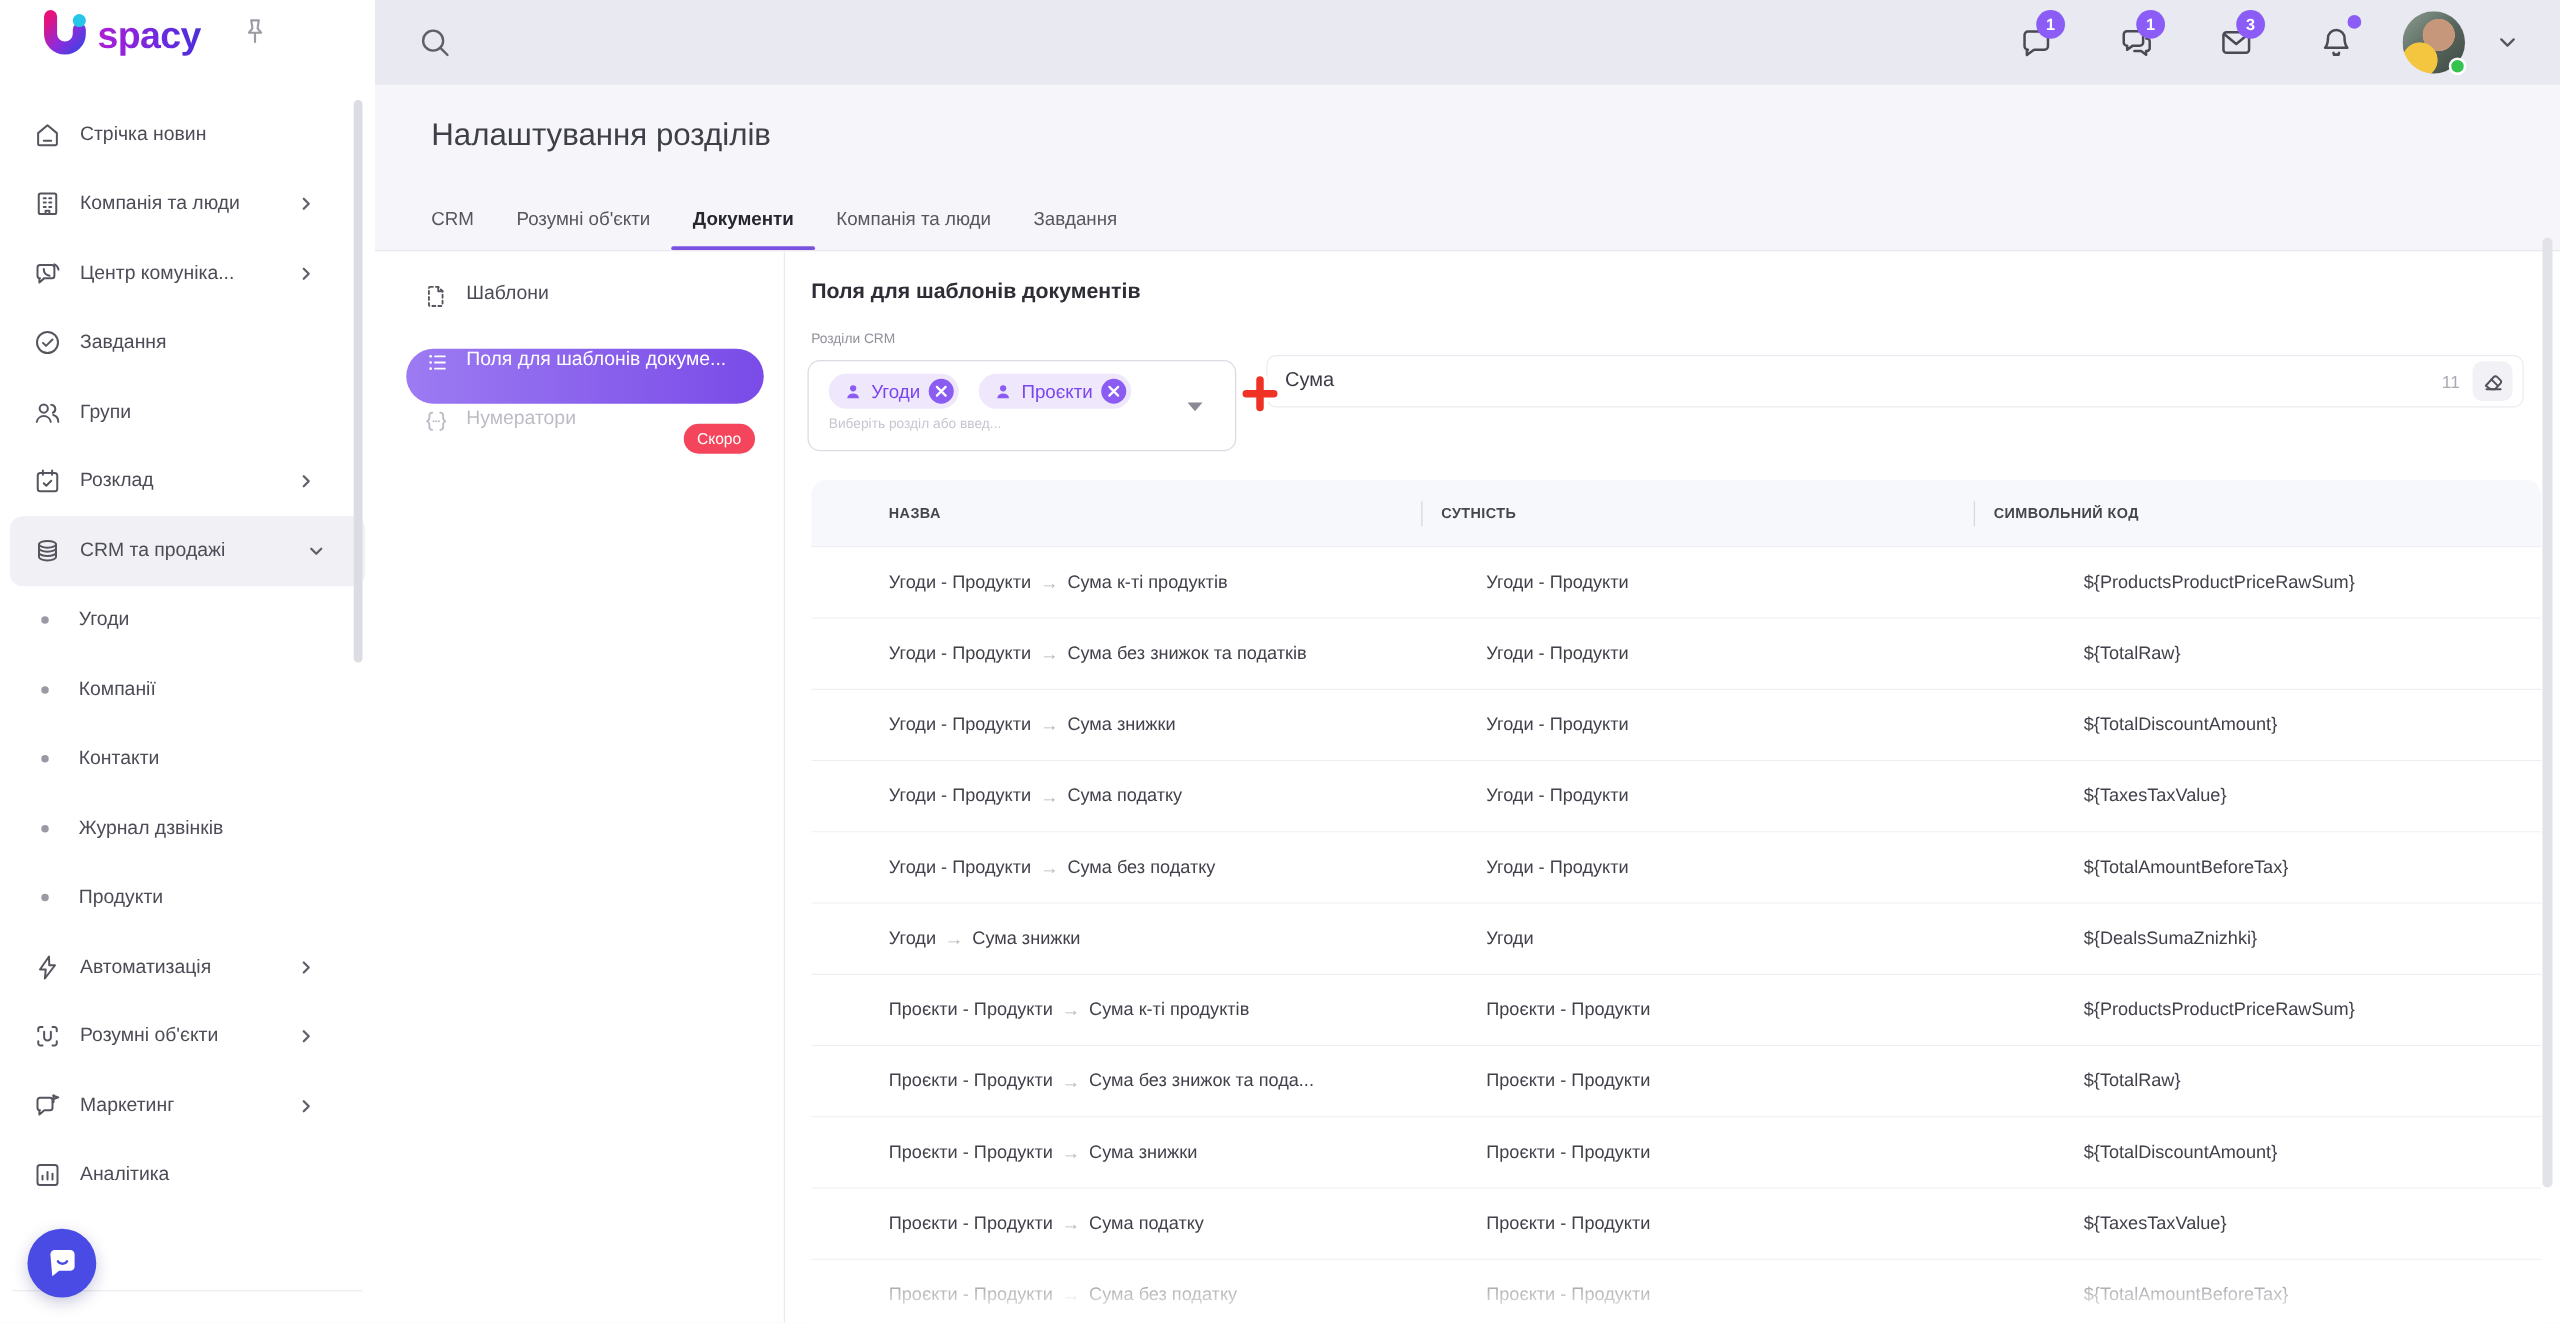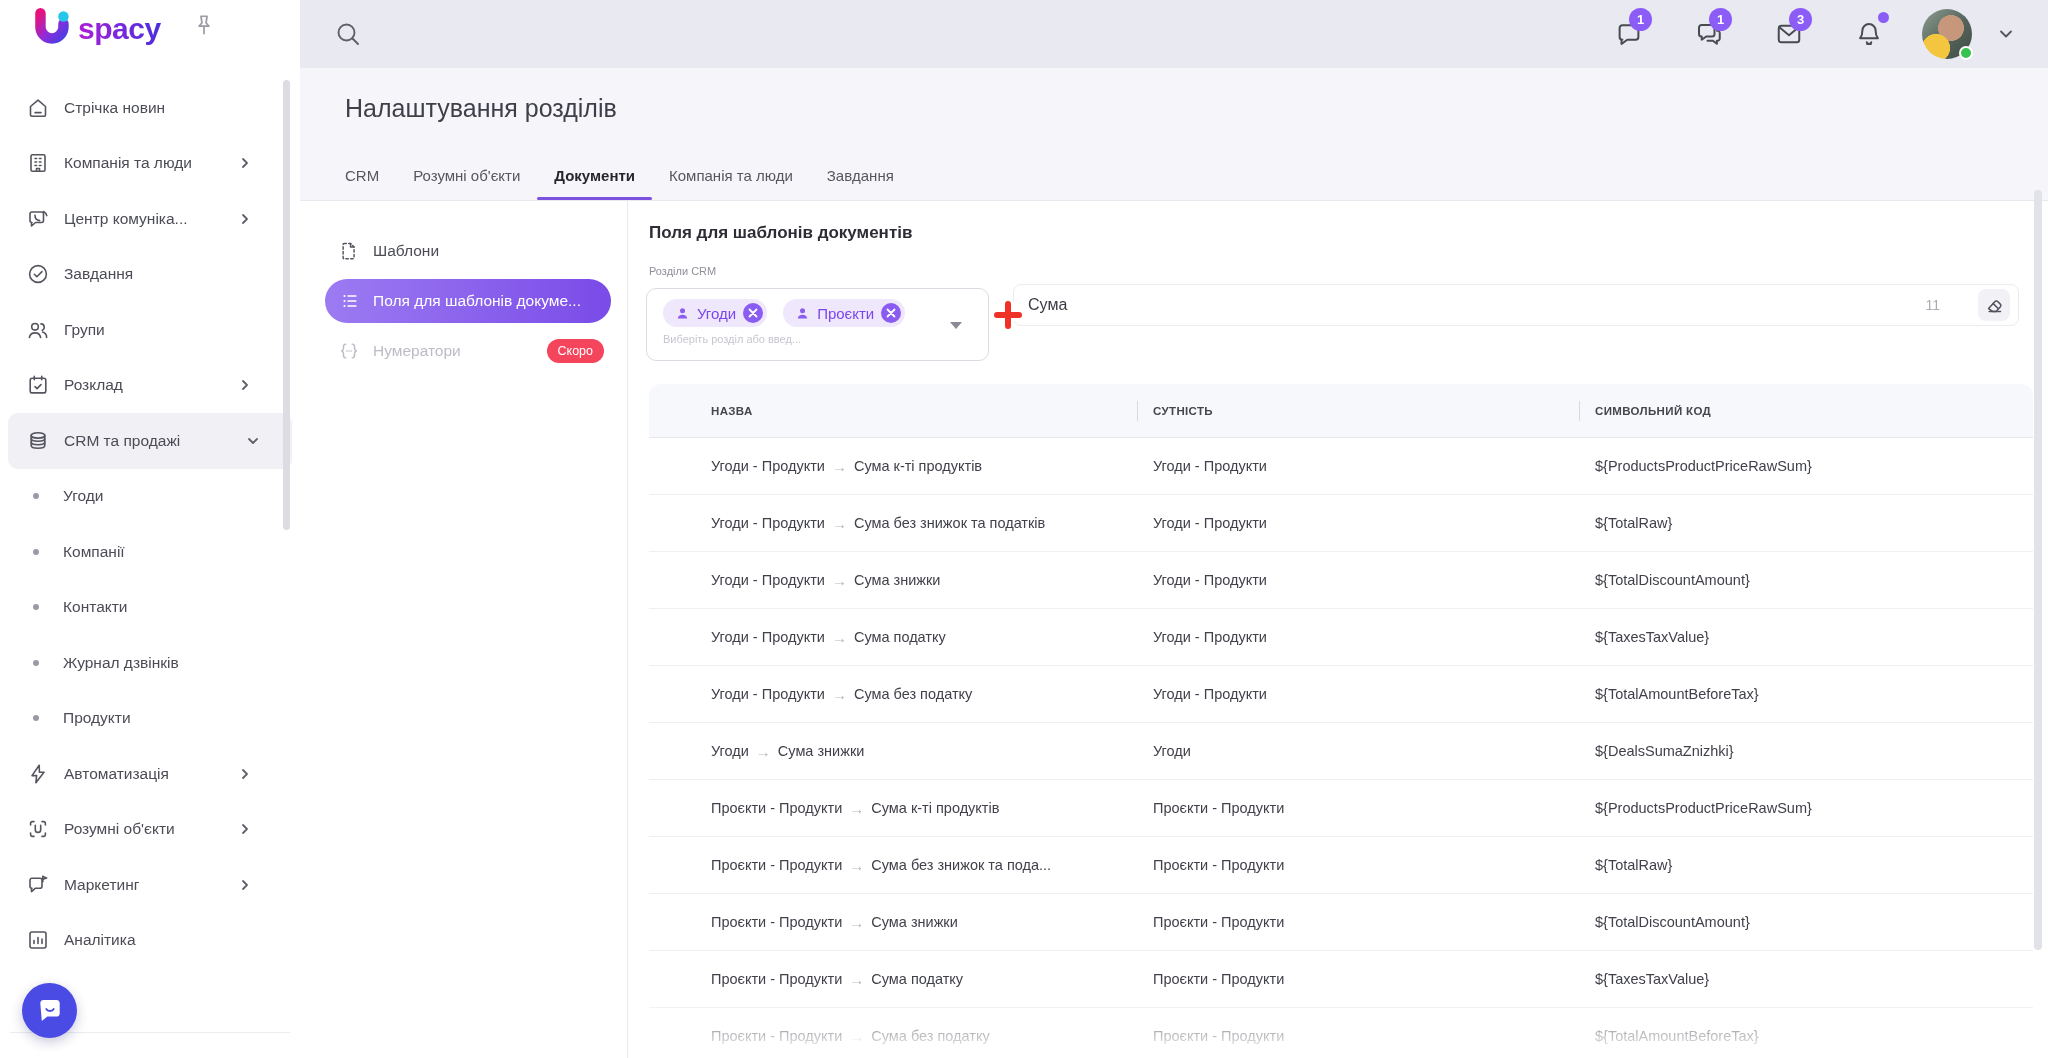"Шаблони" .subnav-item { align-items: center -> flex-start }
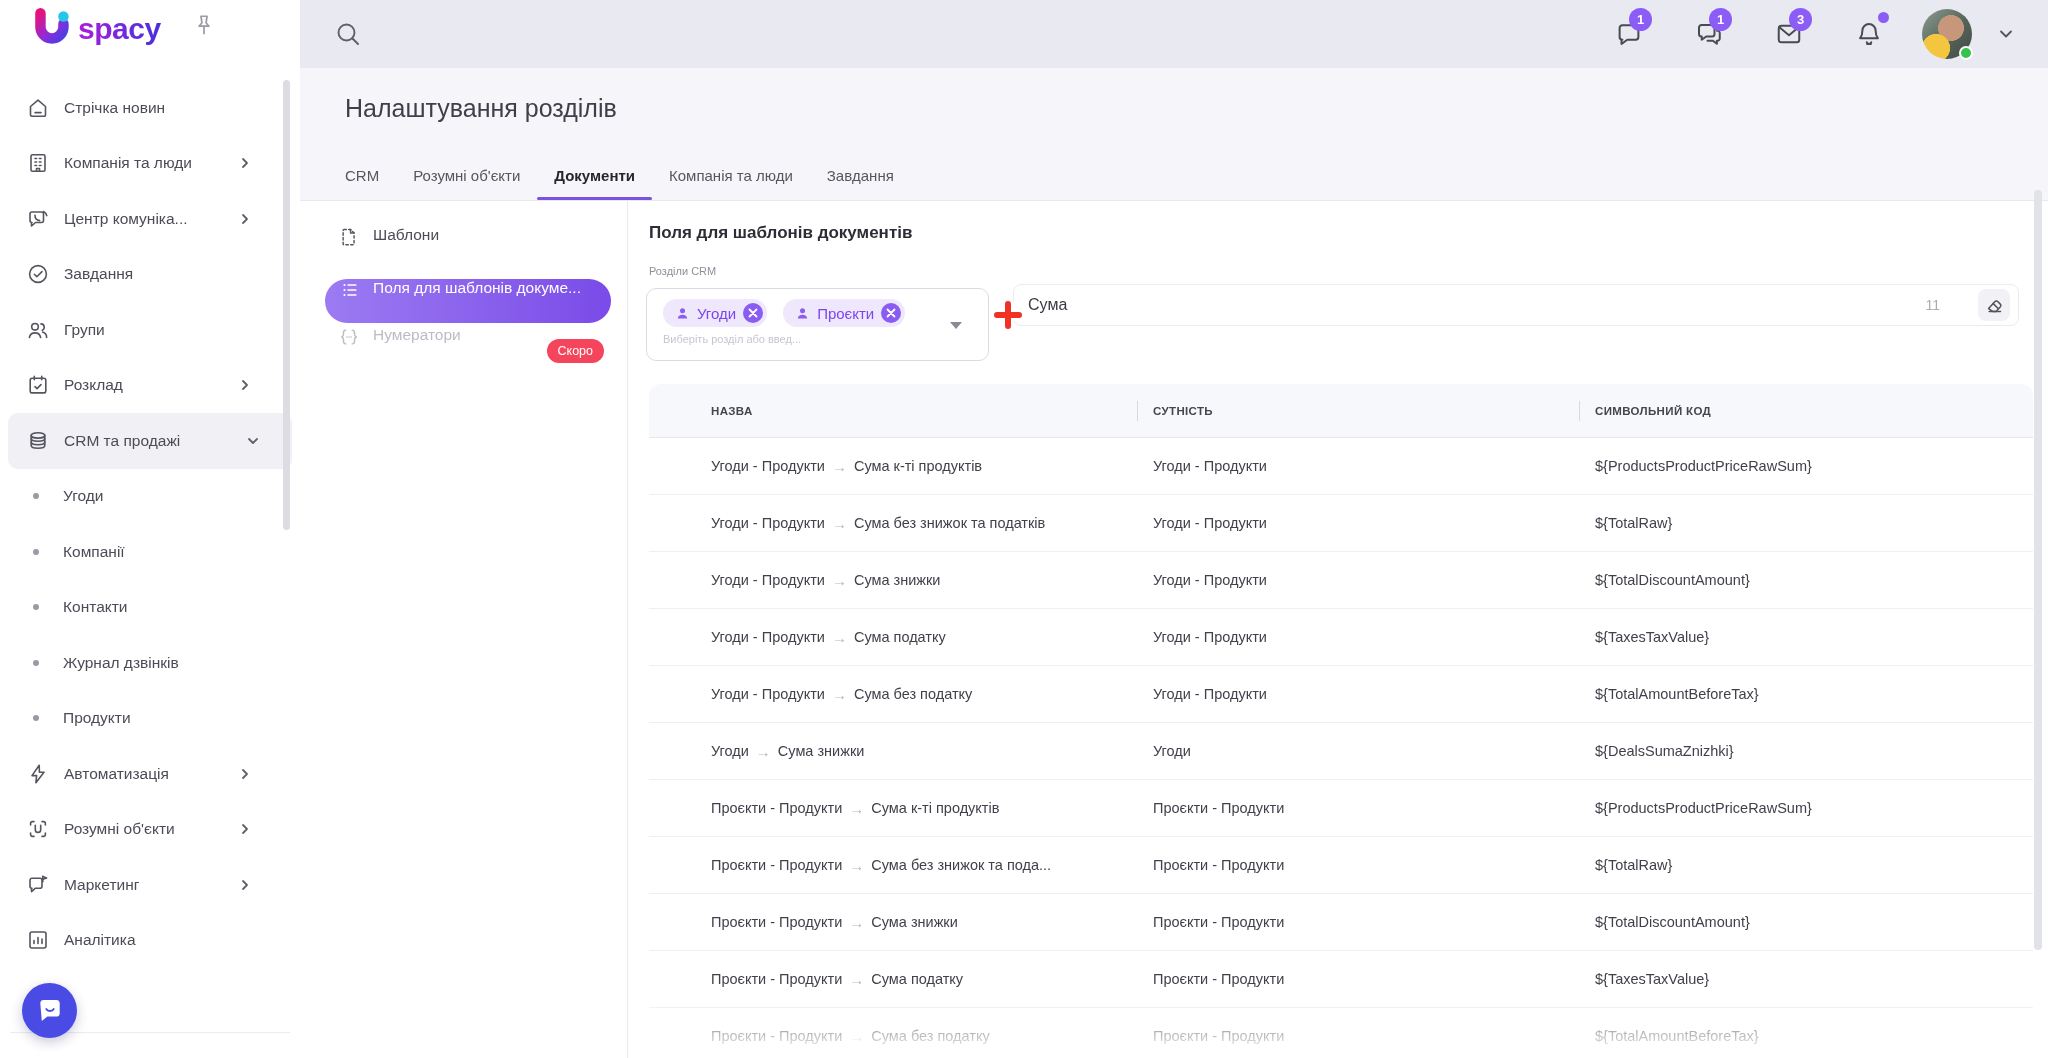"Сума" .search-field { gap: 28px -> none }
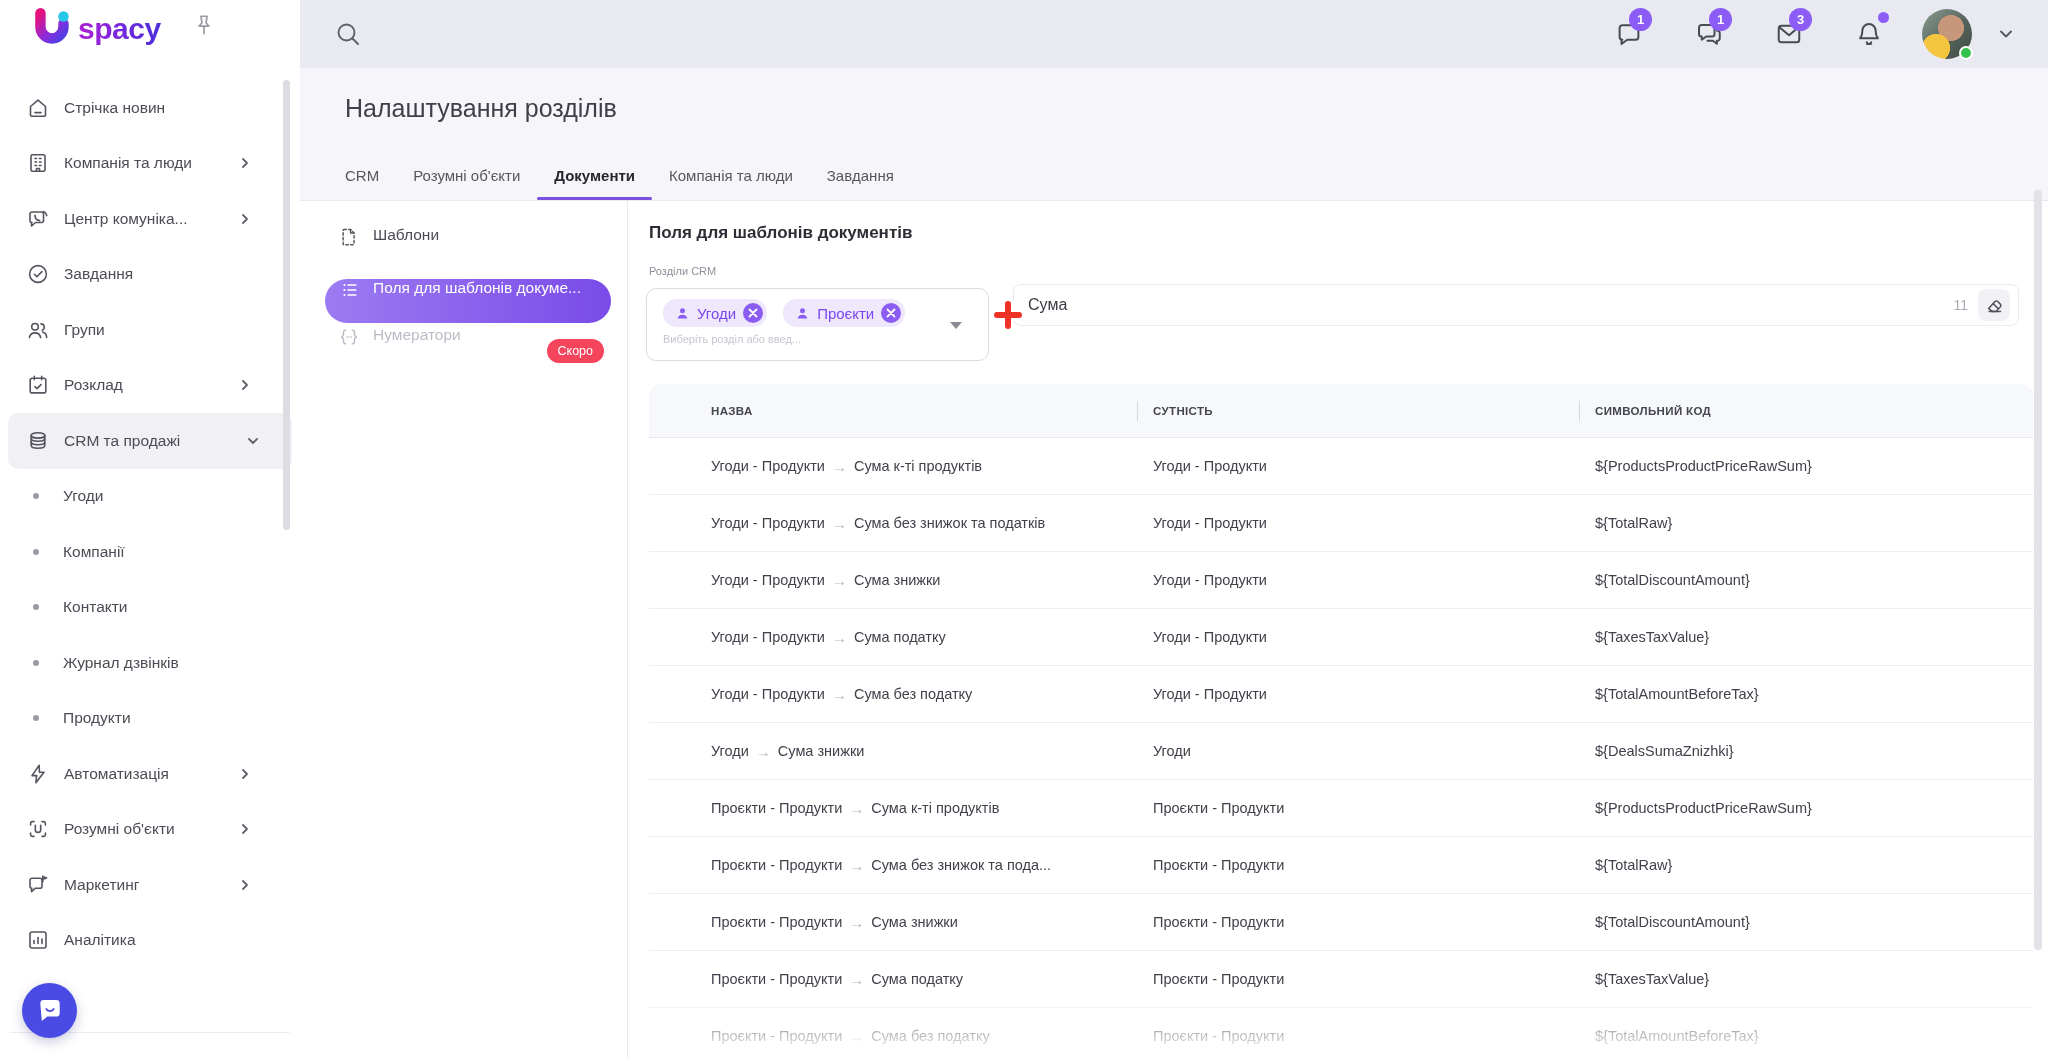"Угоди - Продукти" .trow { gap: none -> 36px }
